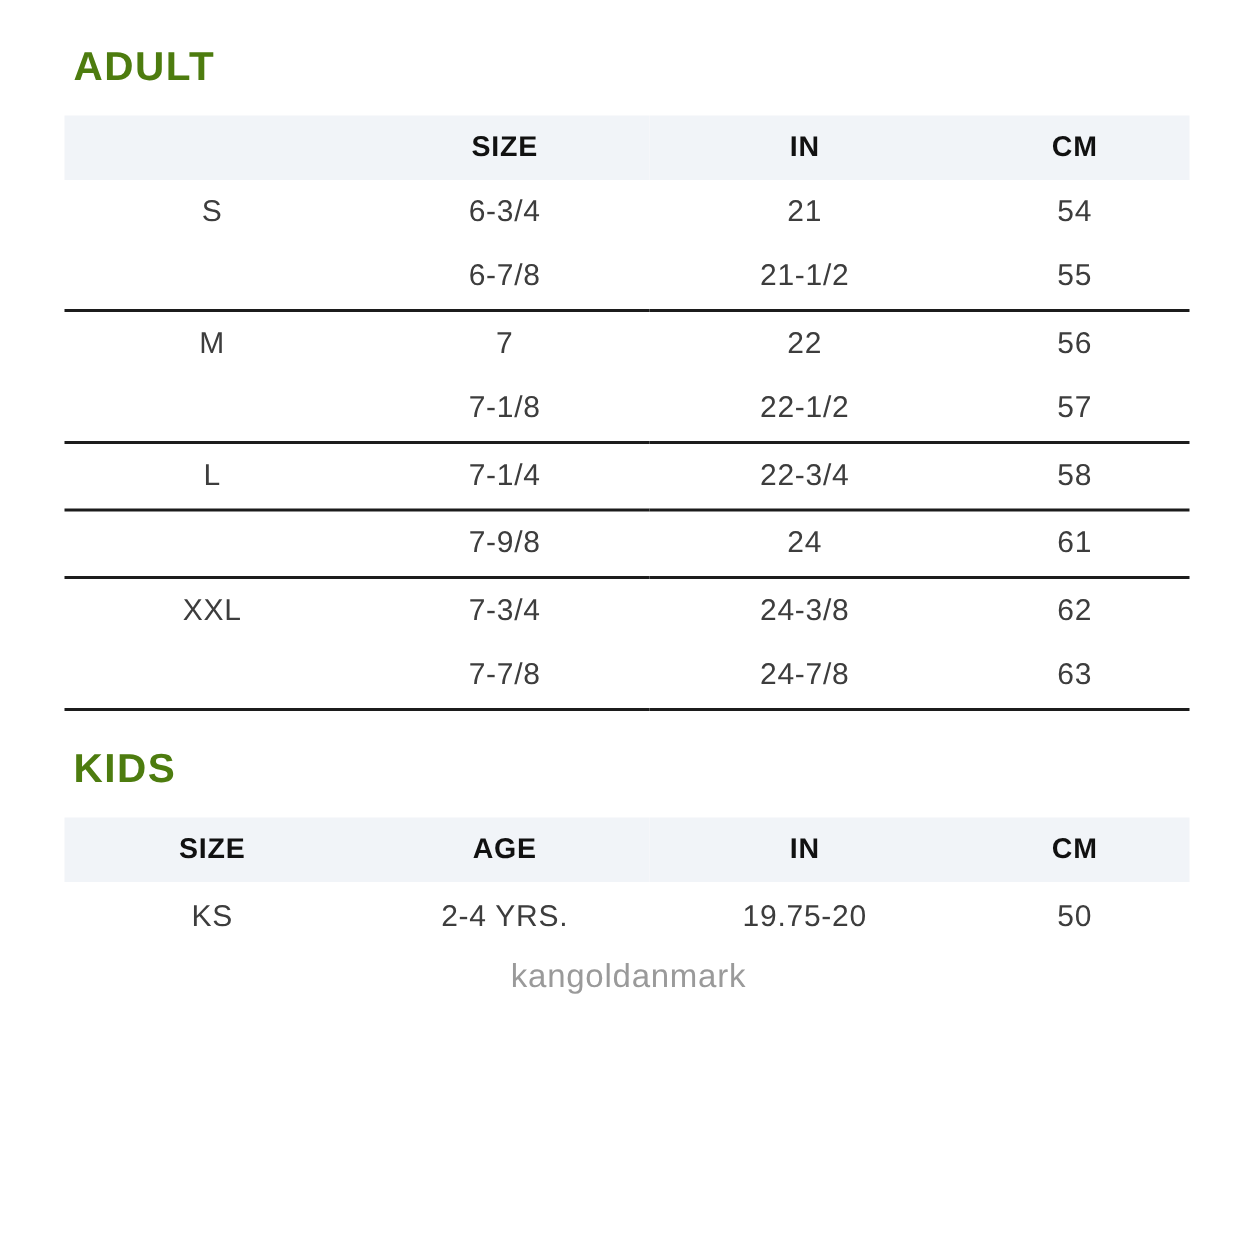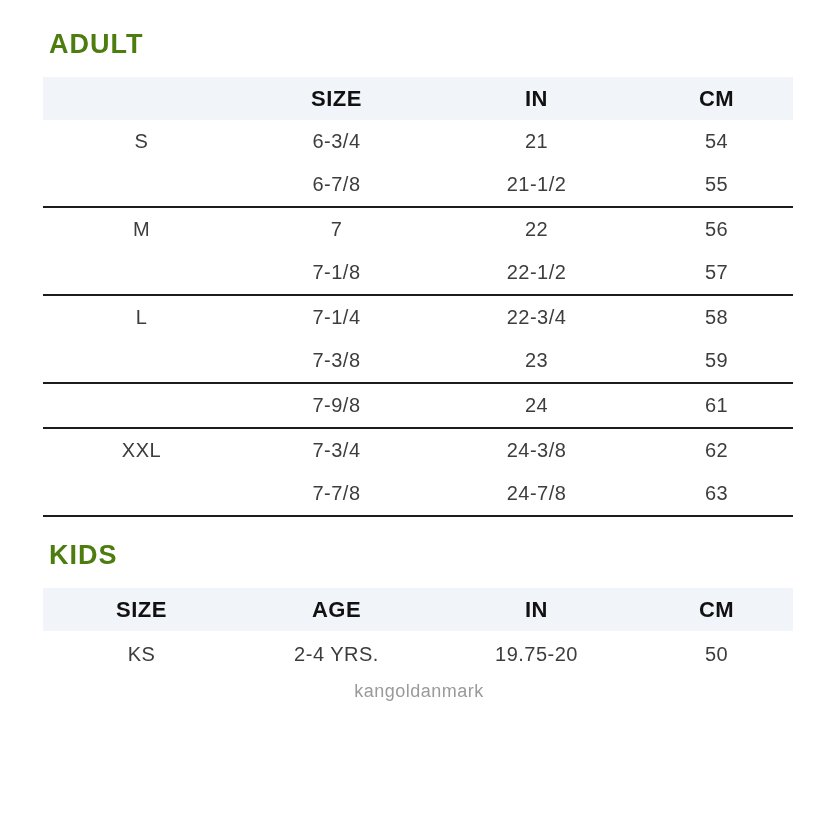"SIZE" table.size-table th { font-size: 22px -> 19px }
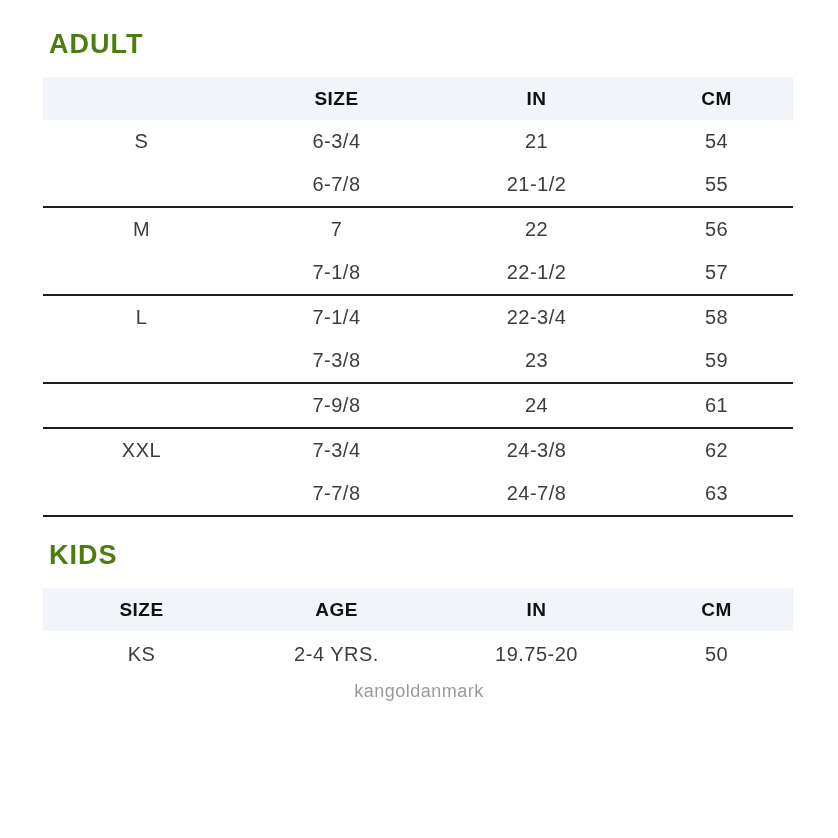"7-3/8" tr { html: <tr> <td></td> <td>7-3/8</td> <td>23</td> <td>59</td> </tr> -> none }
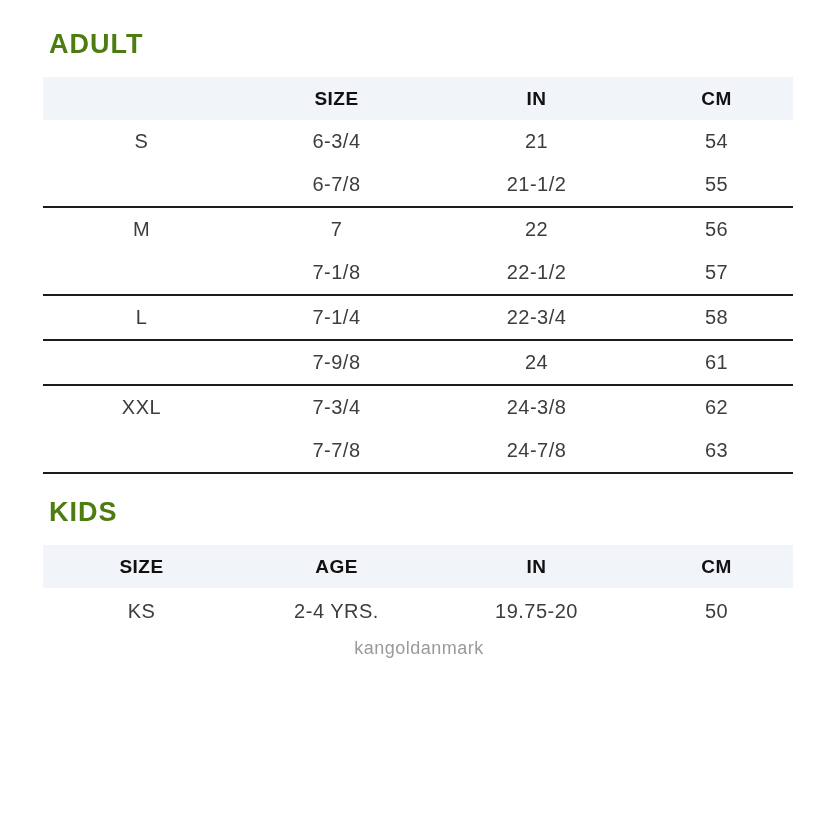"kangoldanmark" .watermark { font-size: 18px -> 22px }
